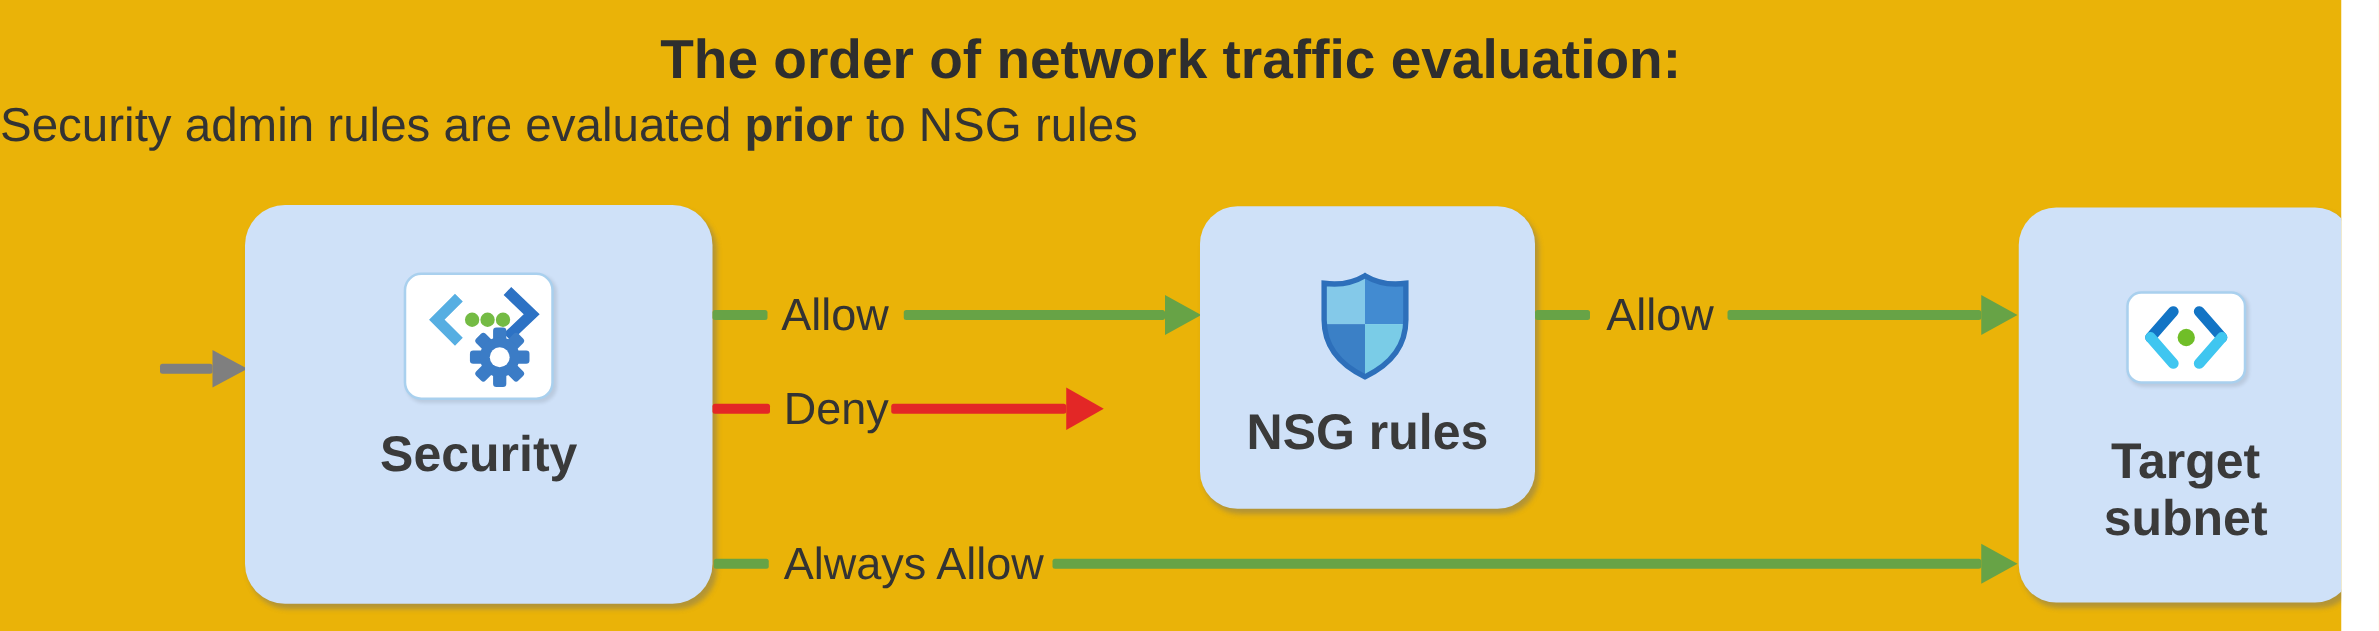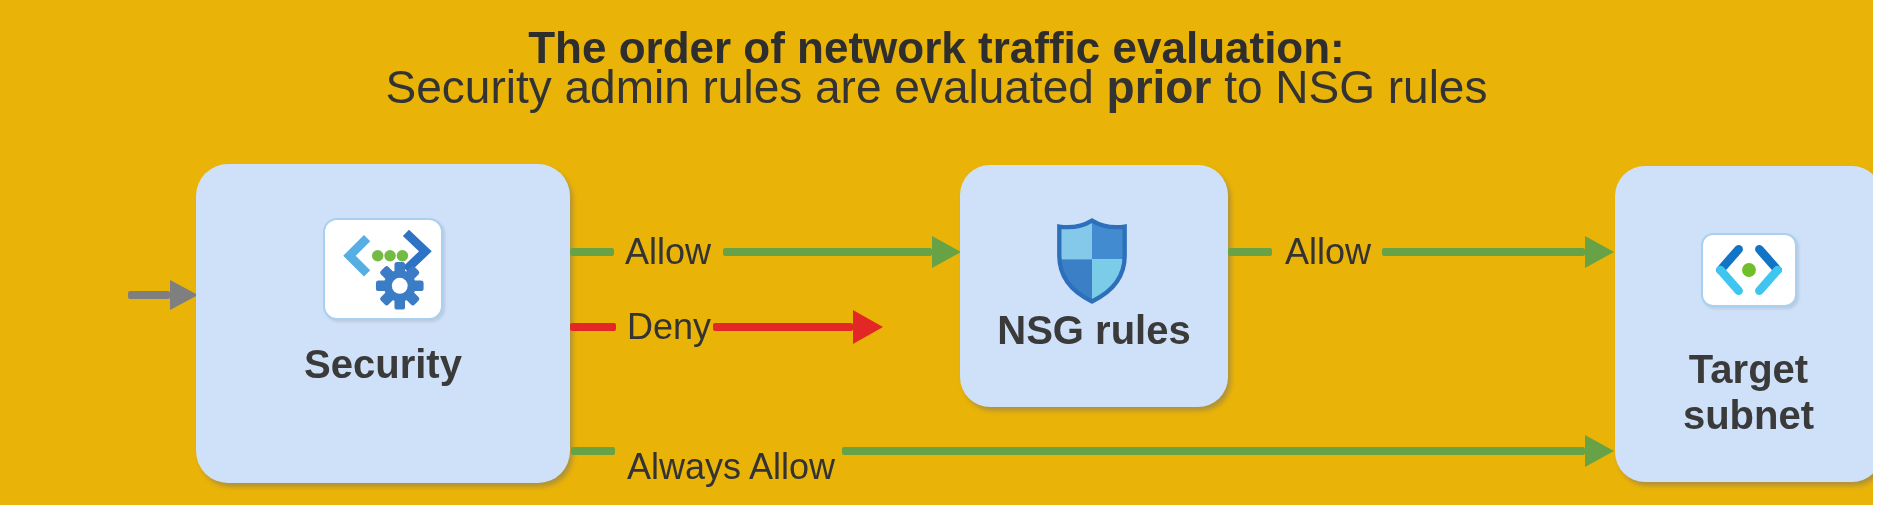"Security admin rules are evaluated" .subtitle { font-size: 46px -> 38px; text-align: center -> left; top: 64px -> 78px }
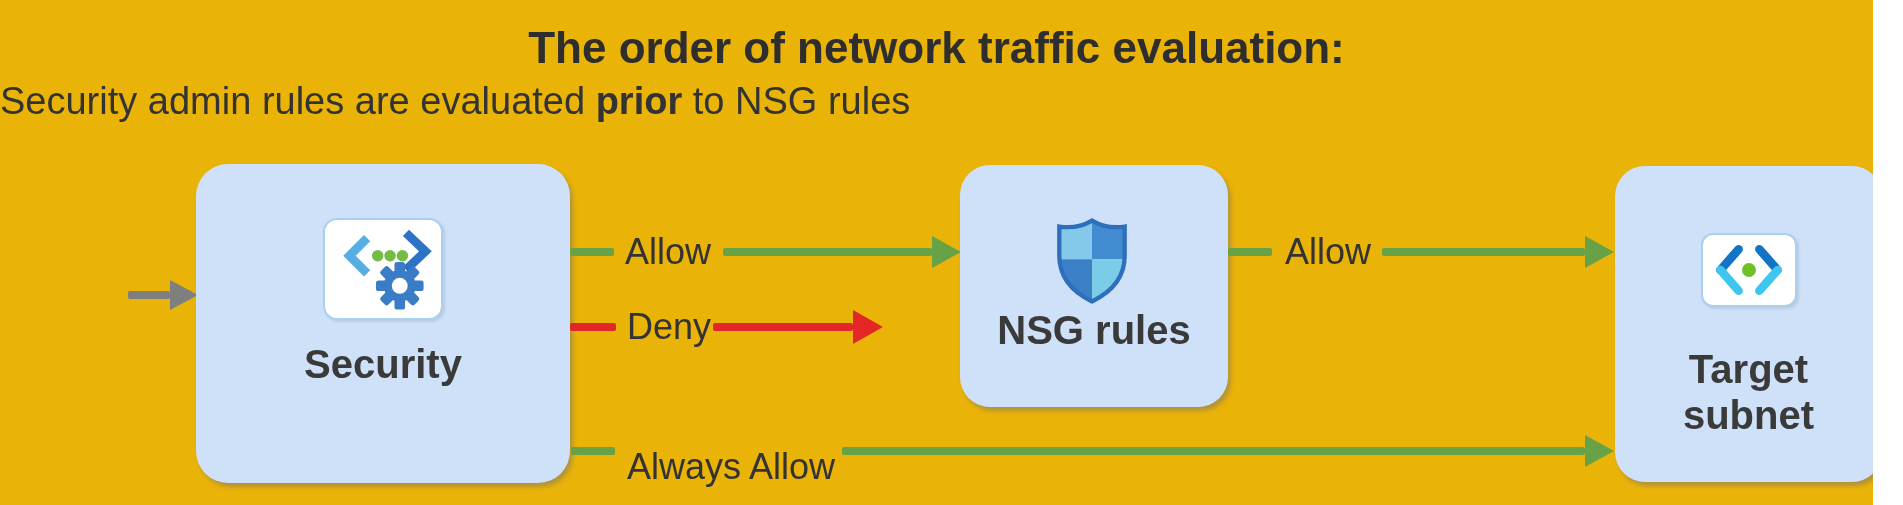"NSG rules" #nsg-label { top: 142px -> 158px }
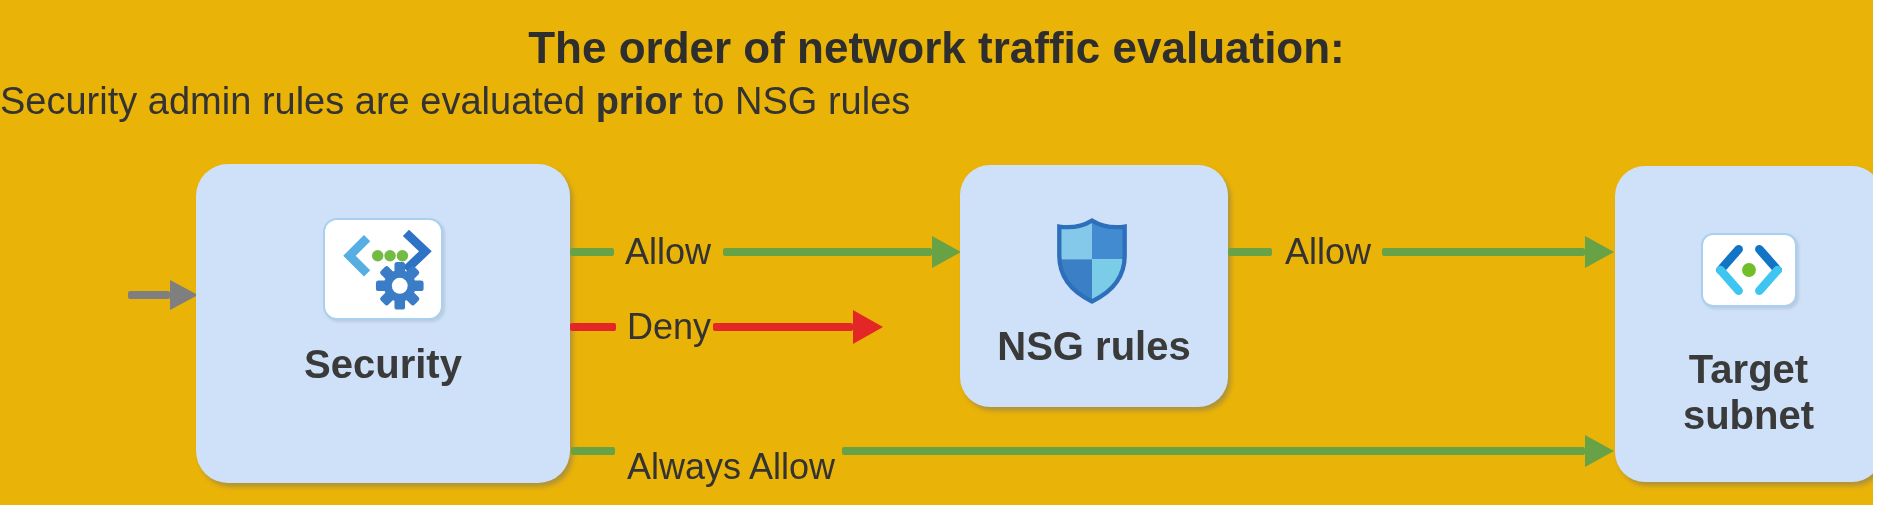"Always Allow" div.flow-label { margin-top: 16px -> none }
